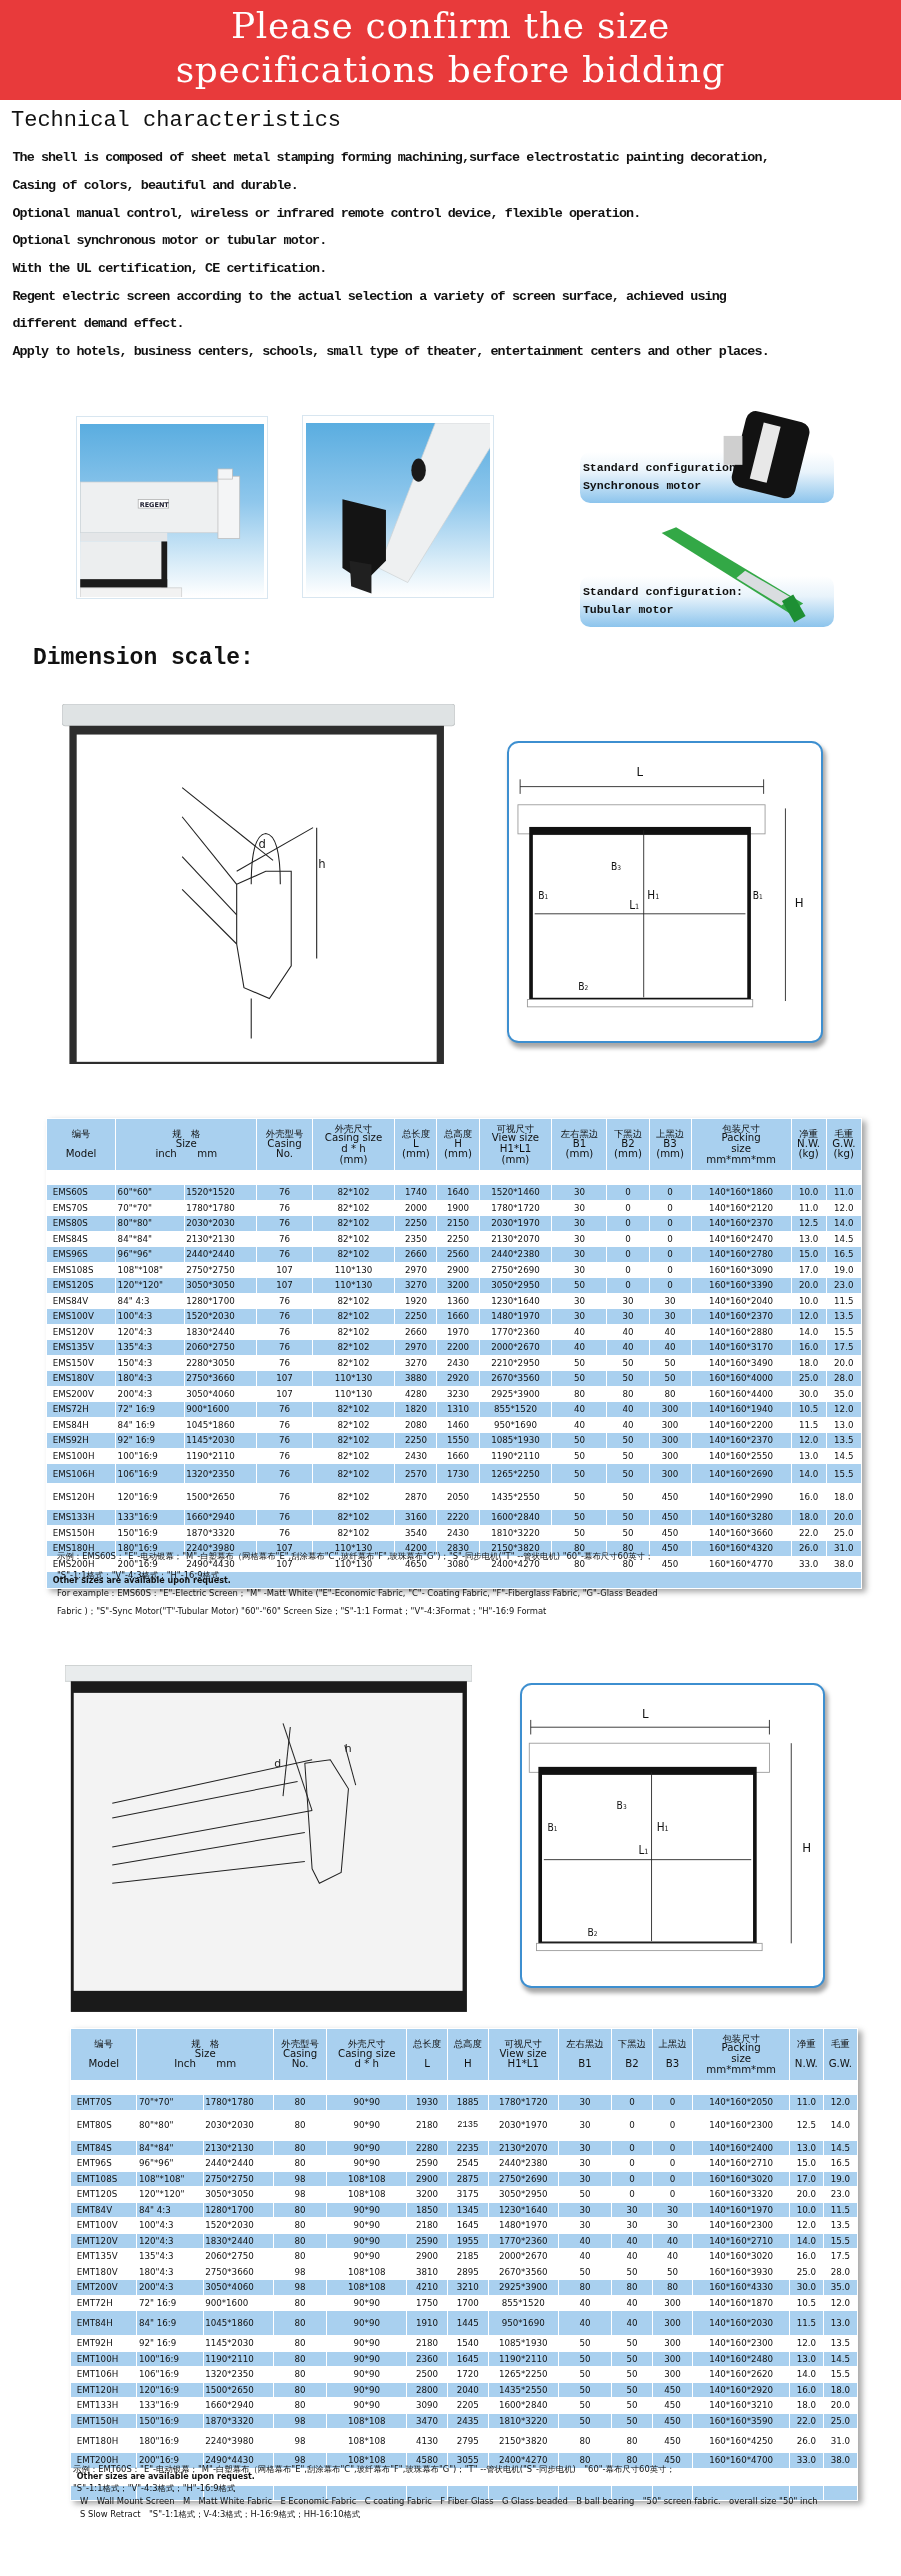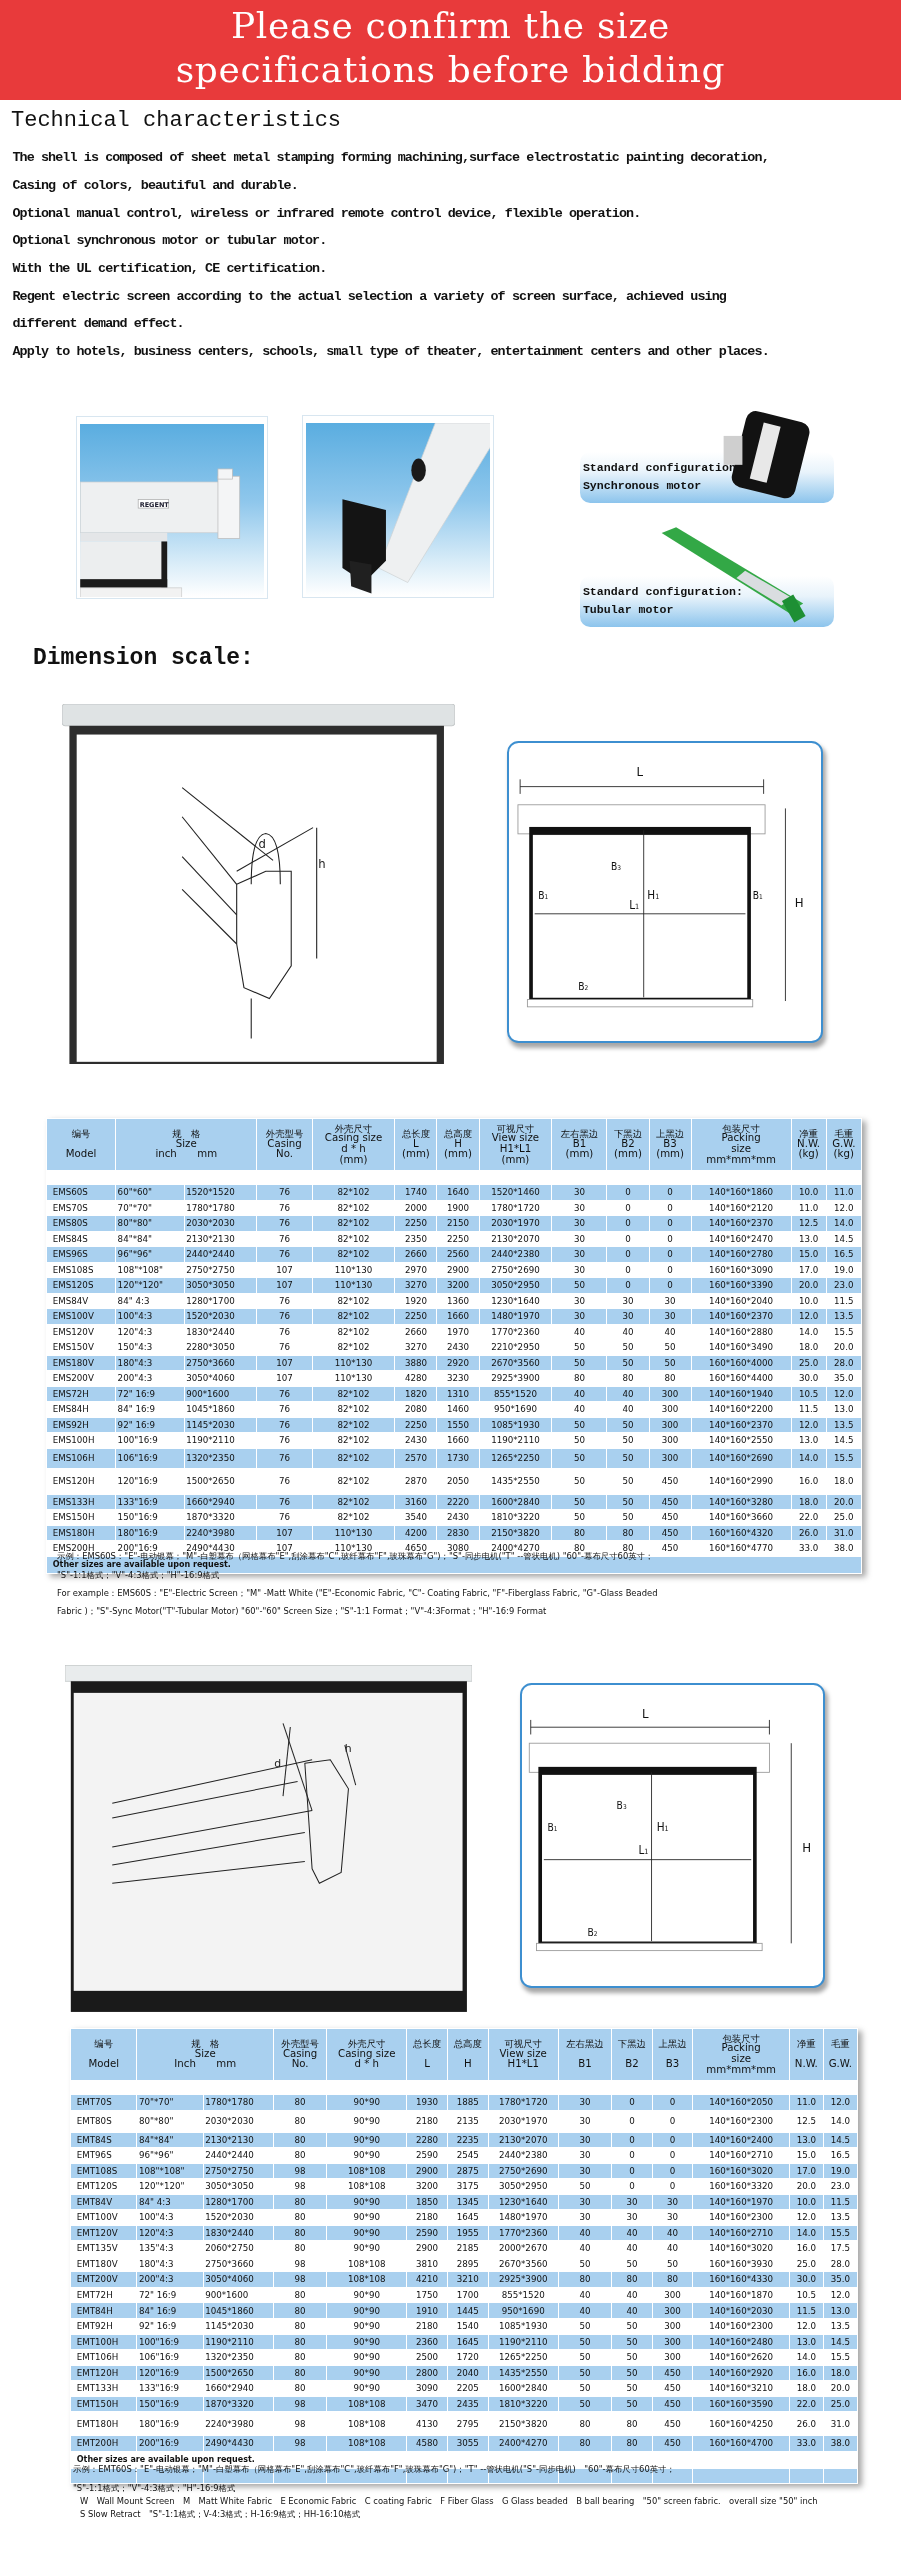"EMS135V" tr.shade { html: none -> <tr> <td>EMS135V</td> <td>135"4:3</td> <td>2060*2750</td> <td>76</td> <td>82*102</td> <td>2970</td> <td>2200</td> <td>2000*2670</td> <td>40</td> <td>40</td> <td>40</td> <td>140*160*3170</td> <td>16.0</td> <td>17.5</td> </tr> }
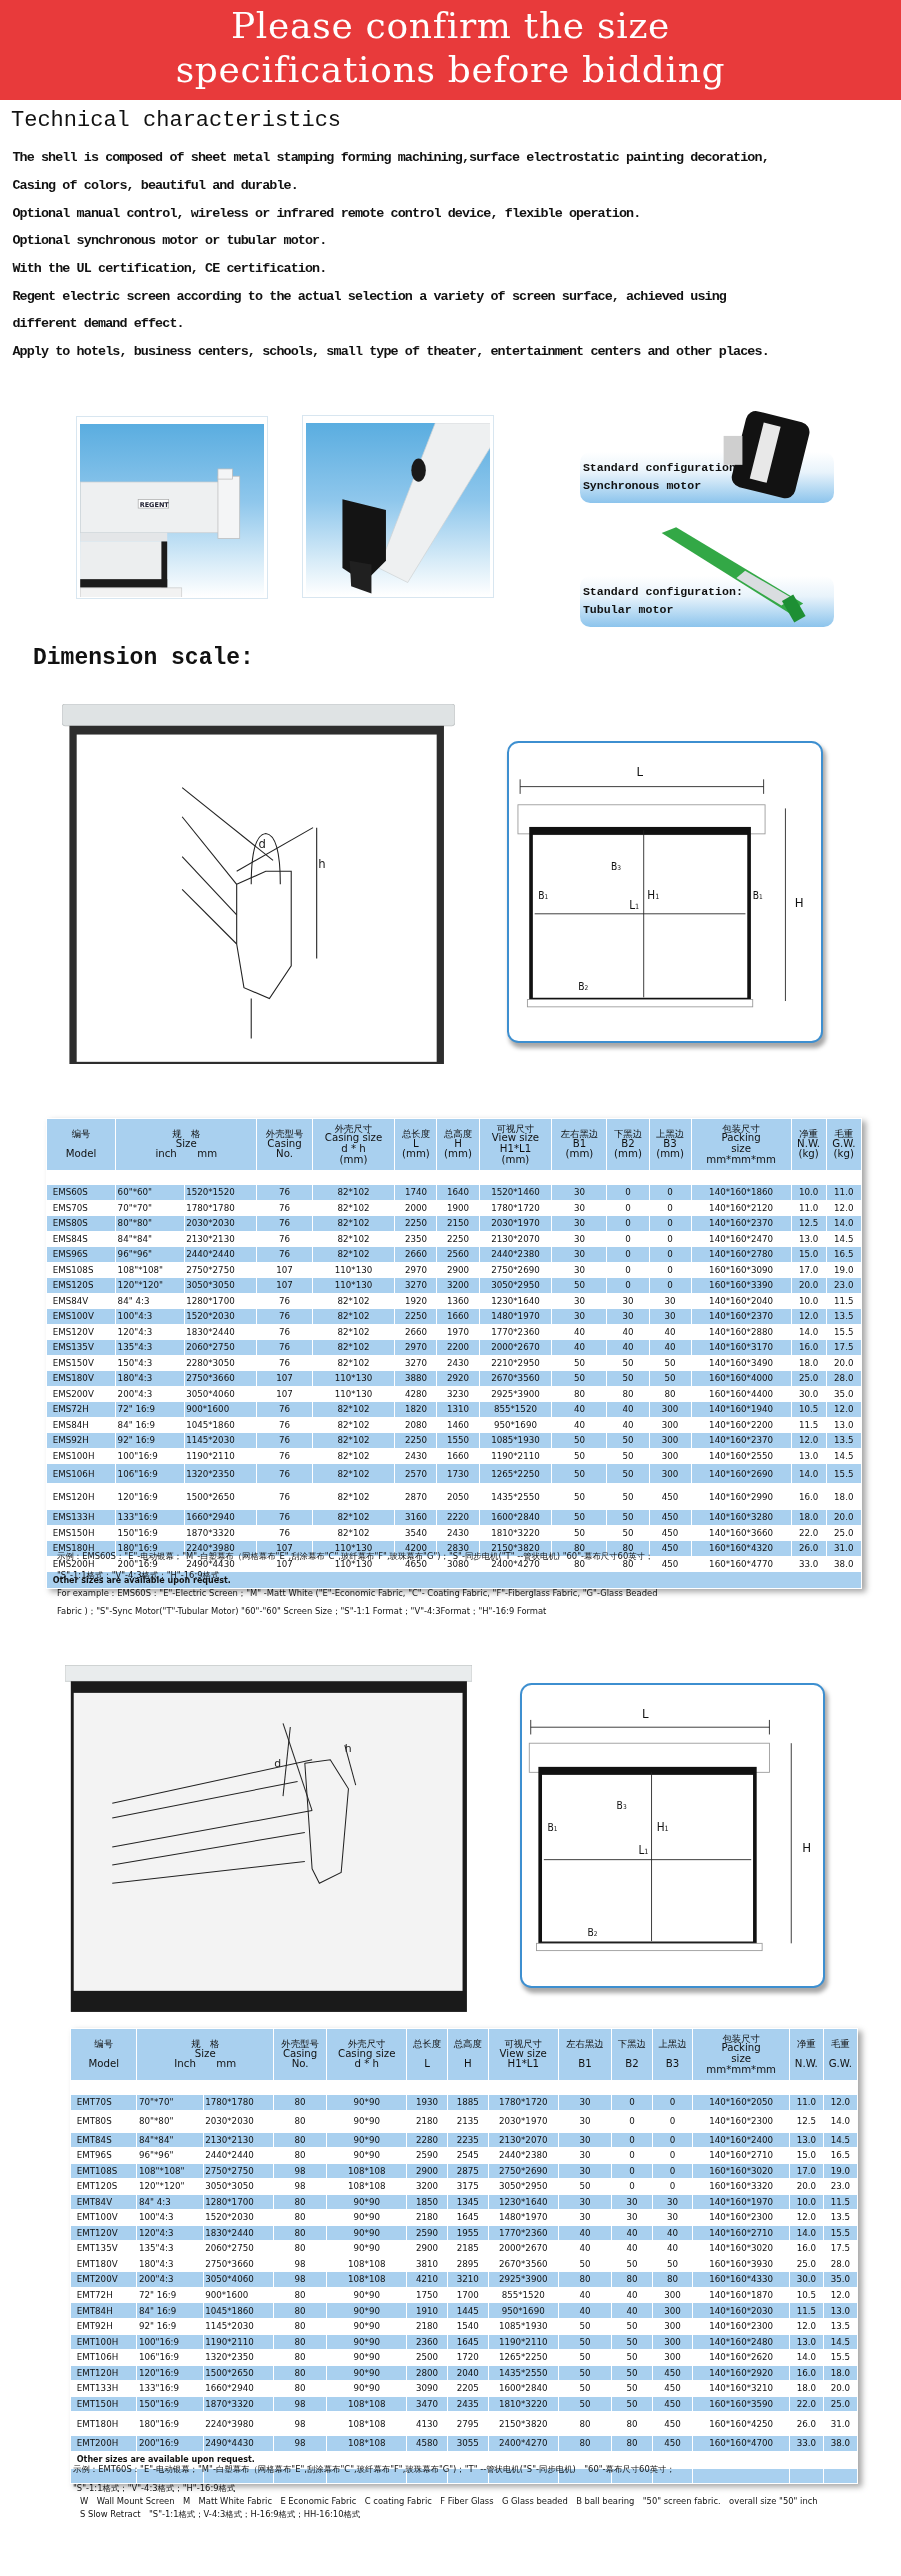"2135" td { font-family: none -> Liberation Mono, monospace; height: 21px -> 29px }
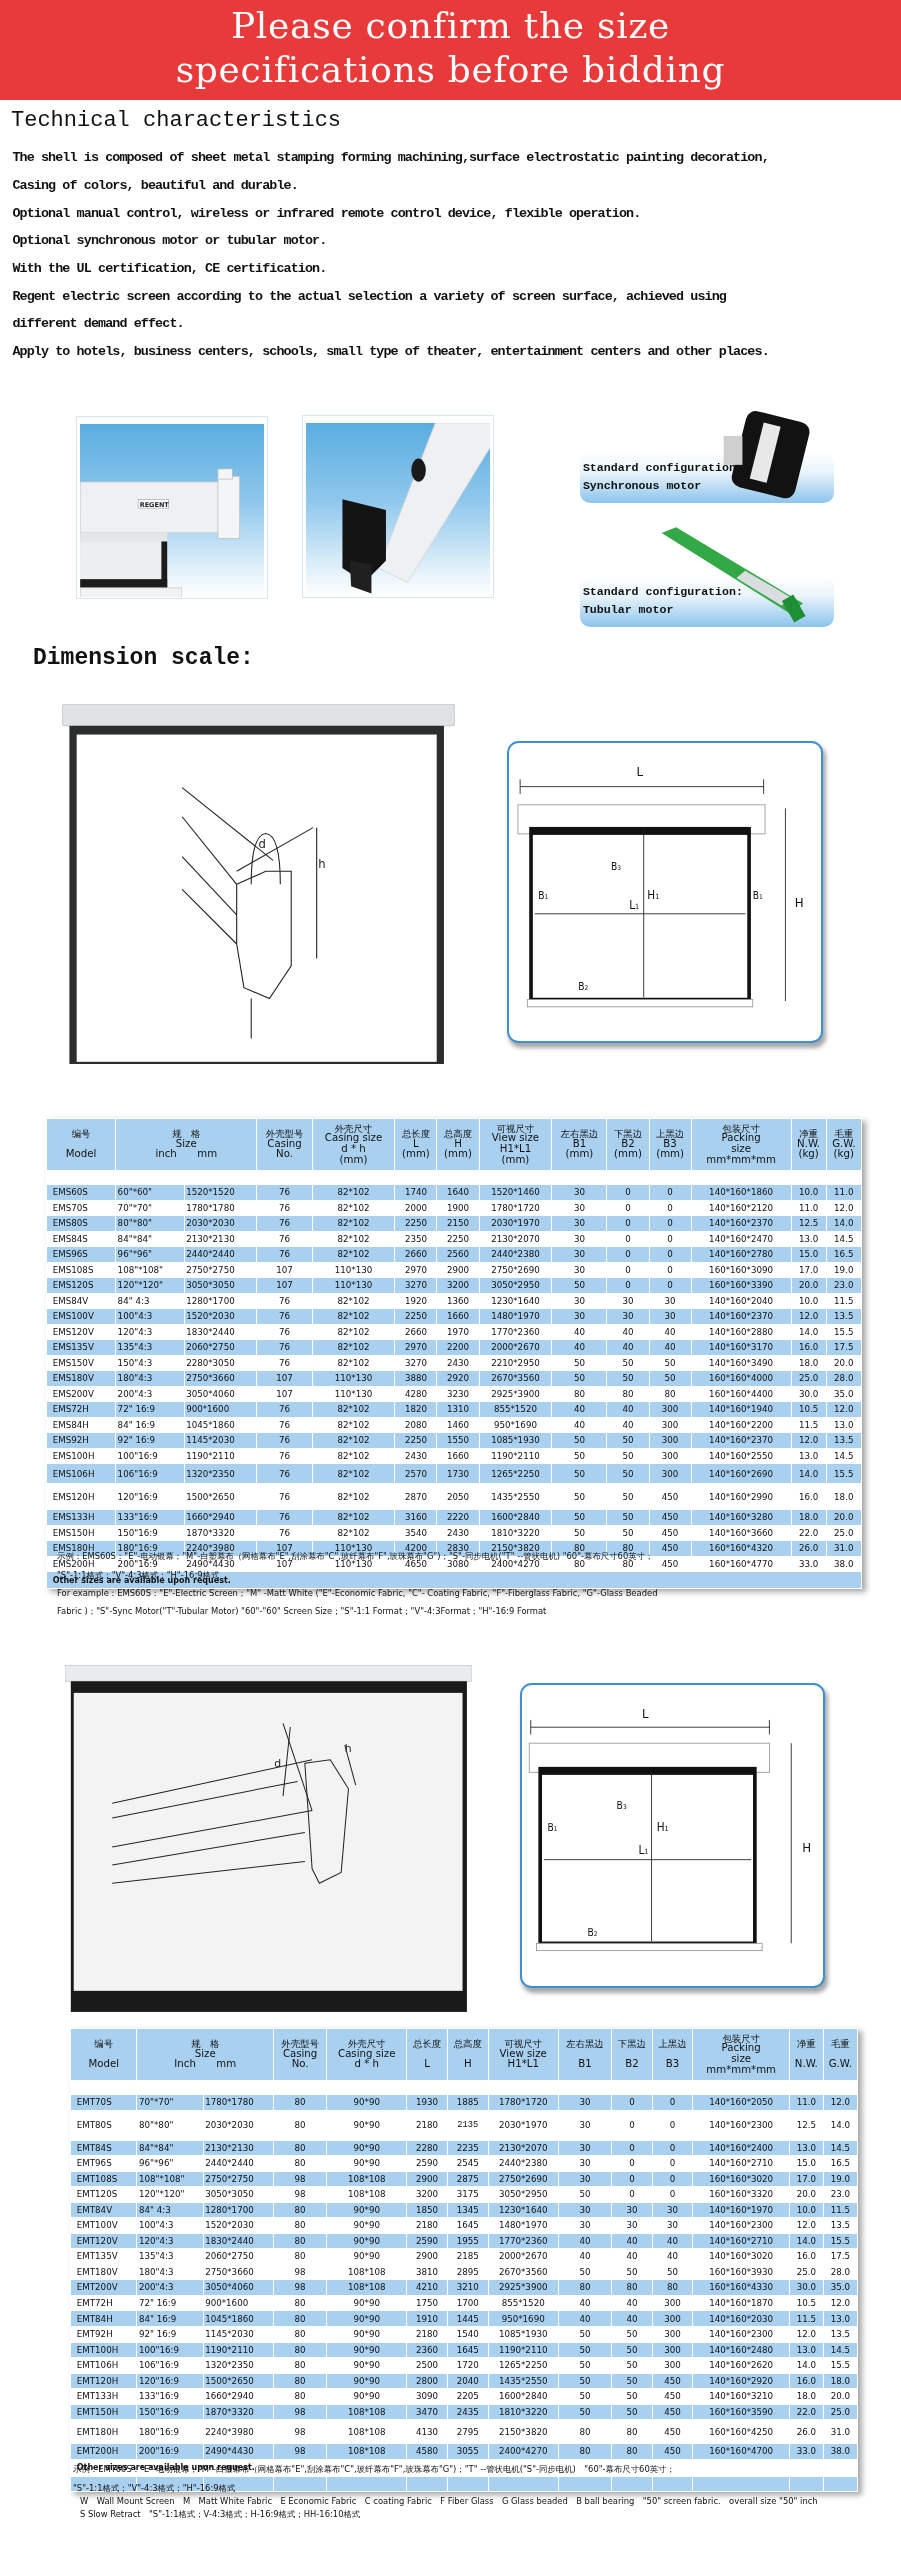"1445" td { height: 15px -> 24px }
